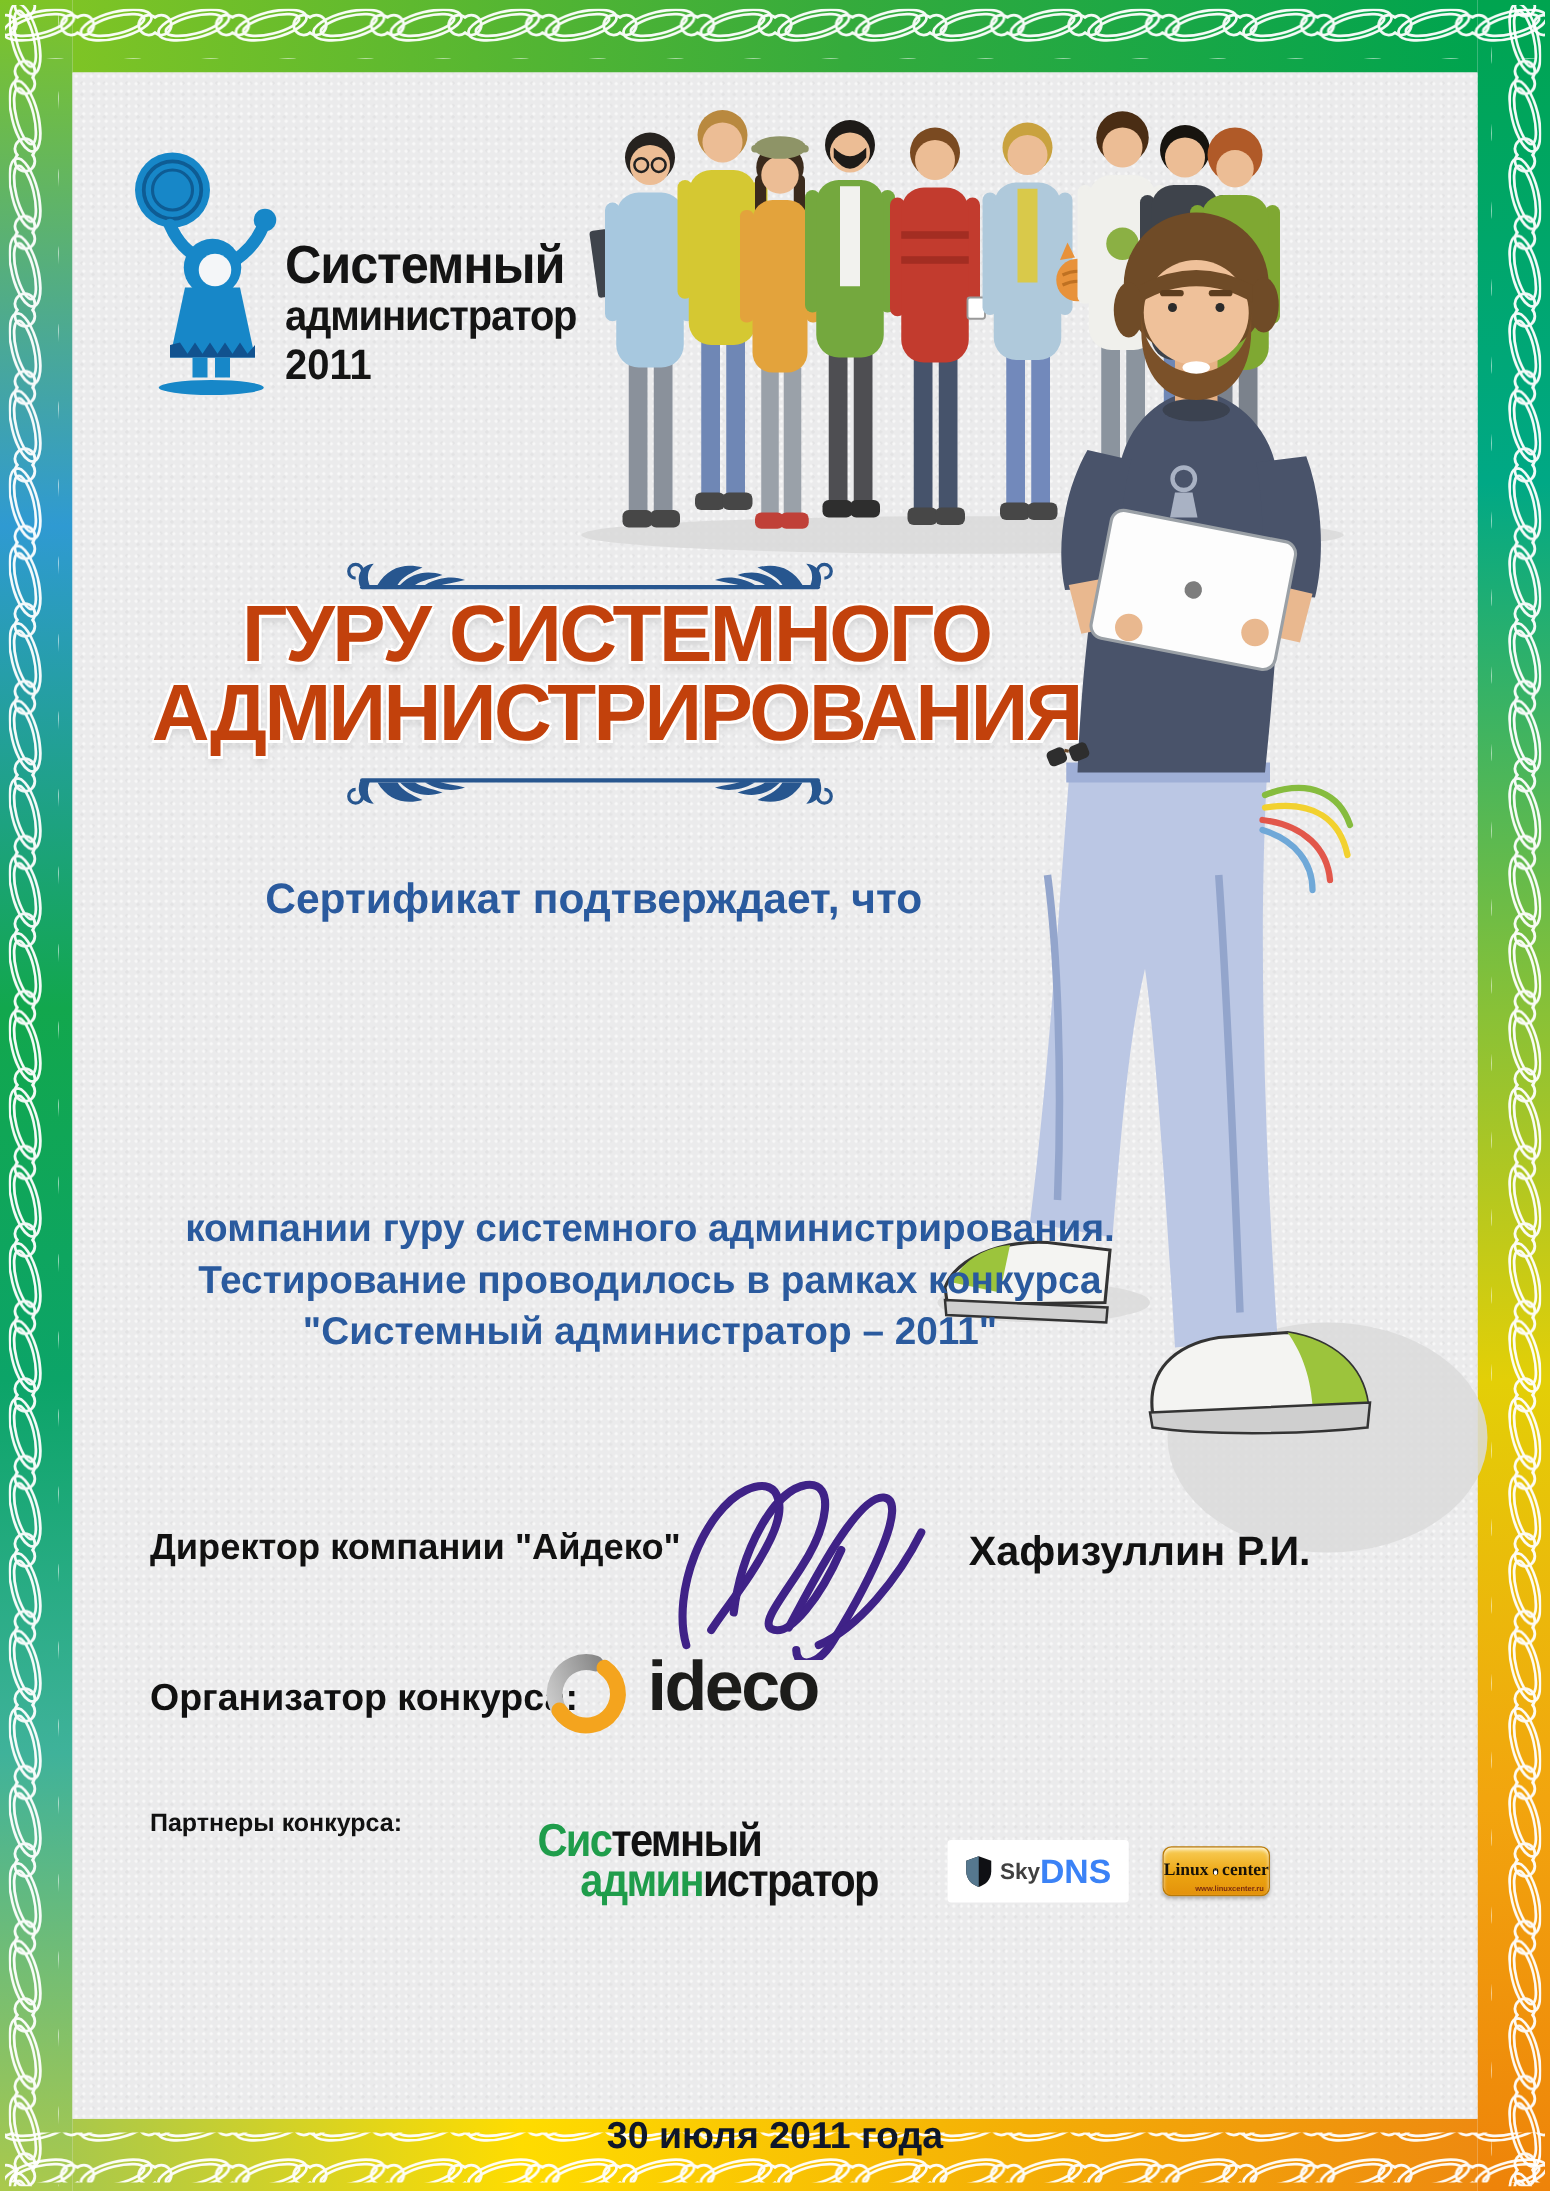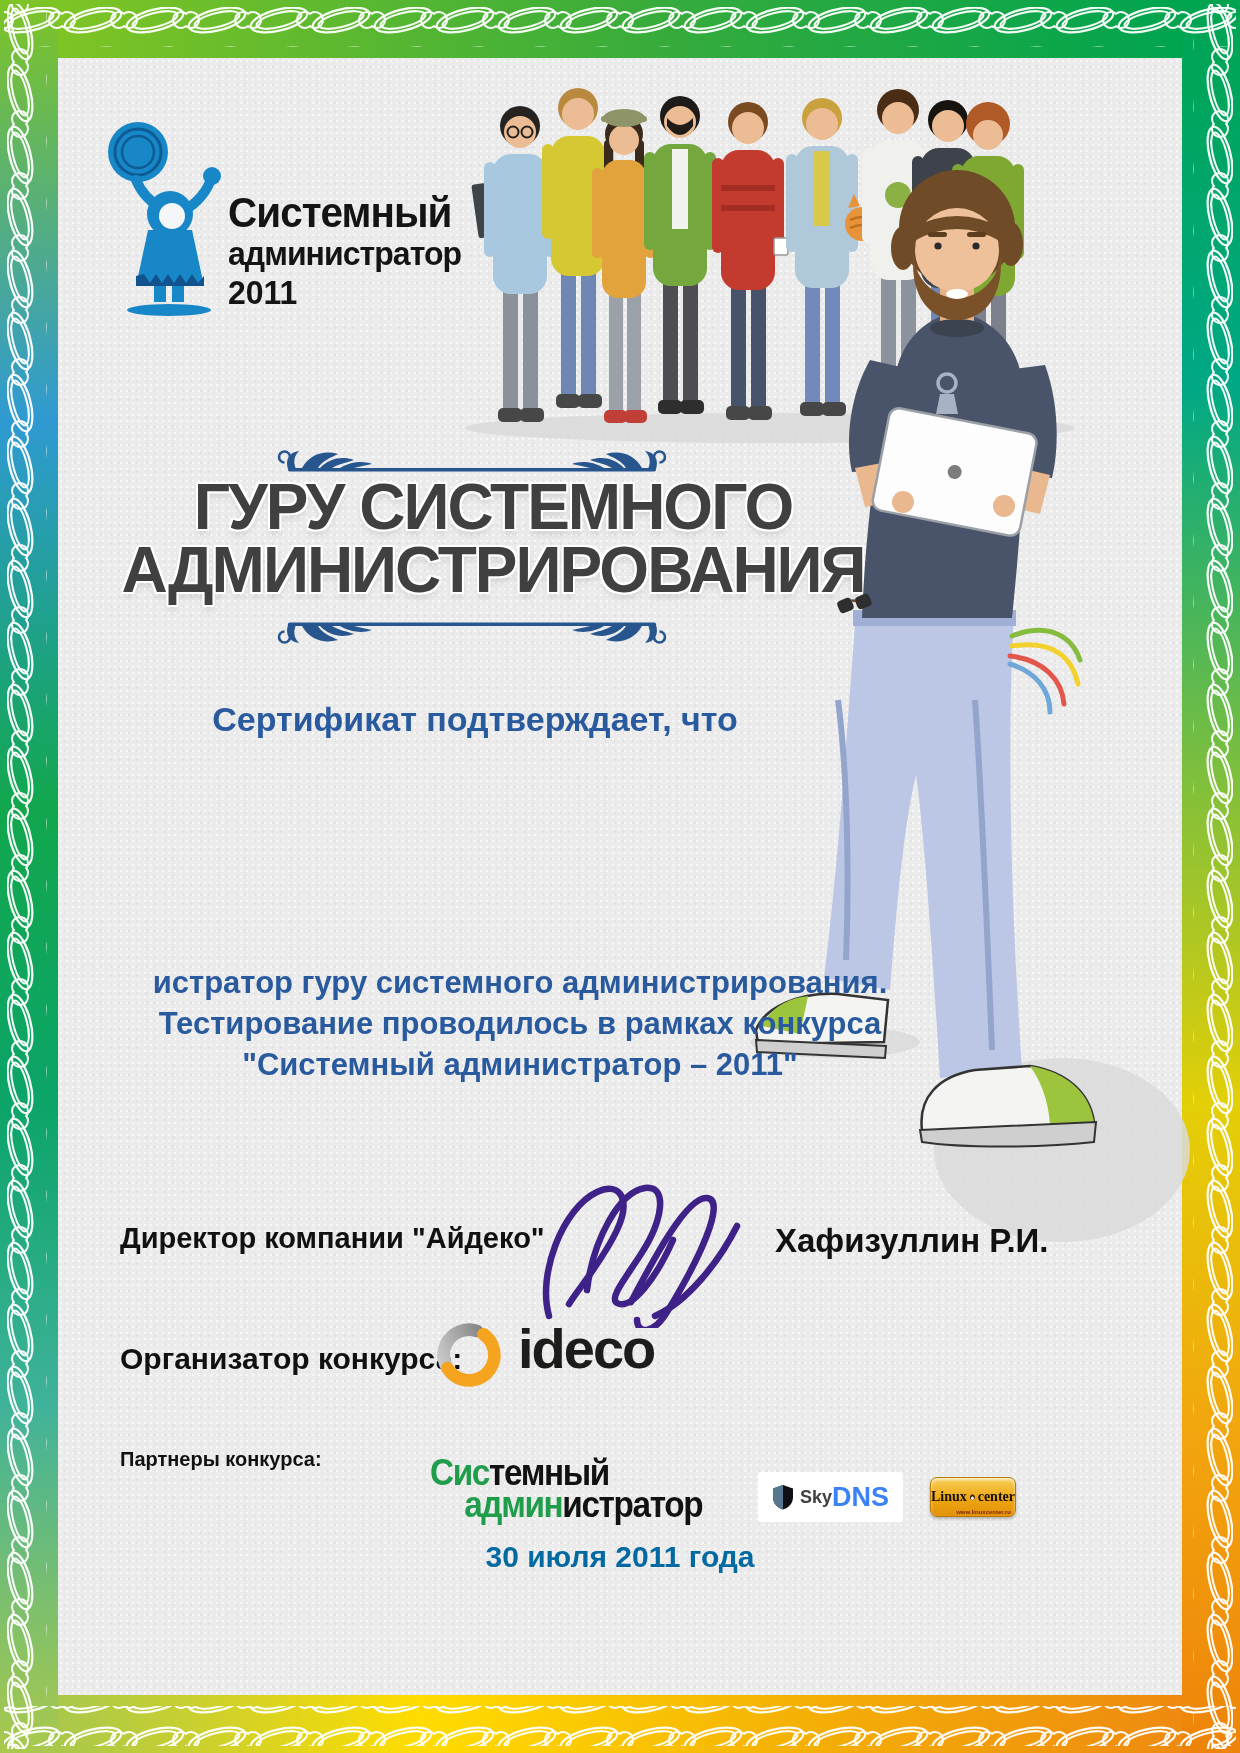"ГУРУ СИСТЕМНОГО" .big-title { color: #404040 -> #c2410c }
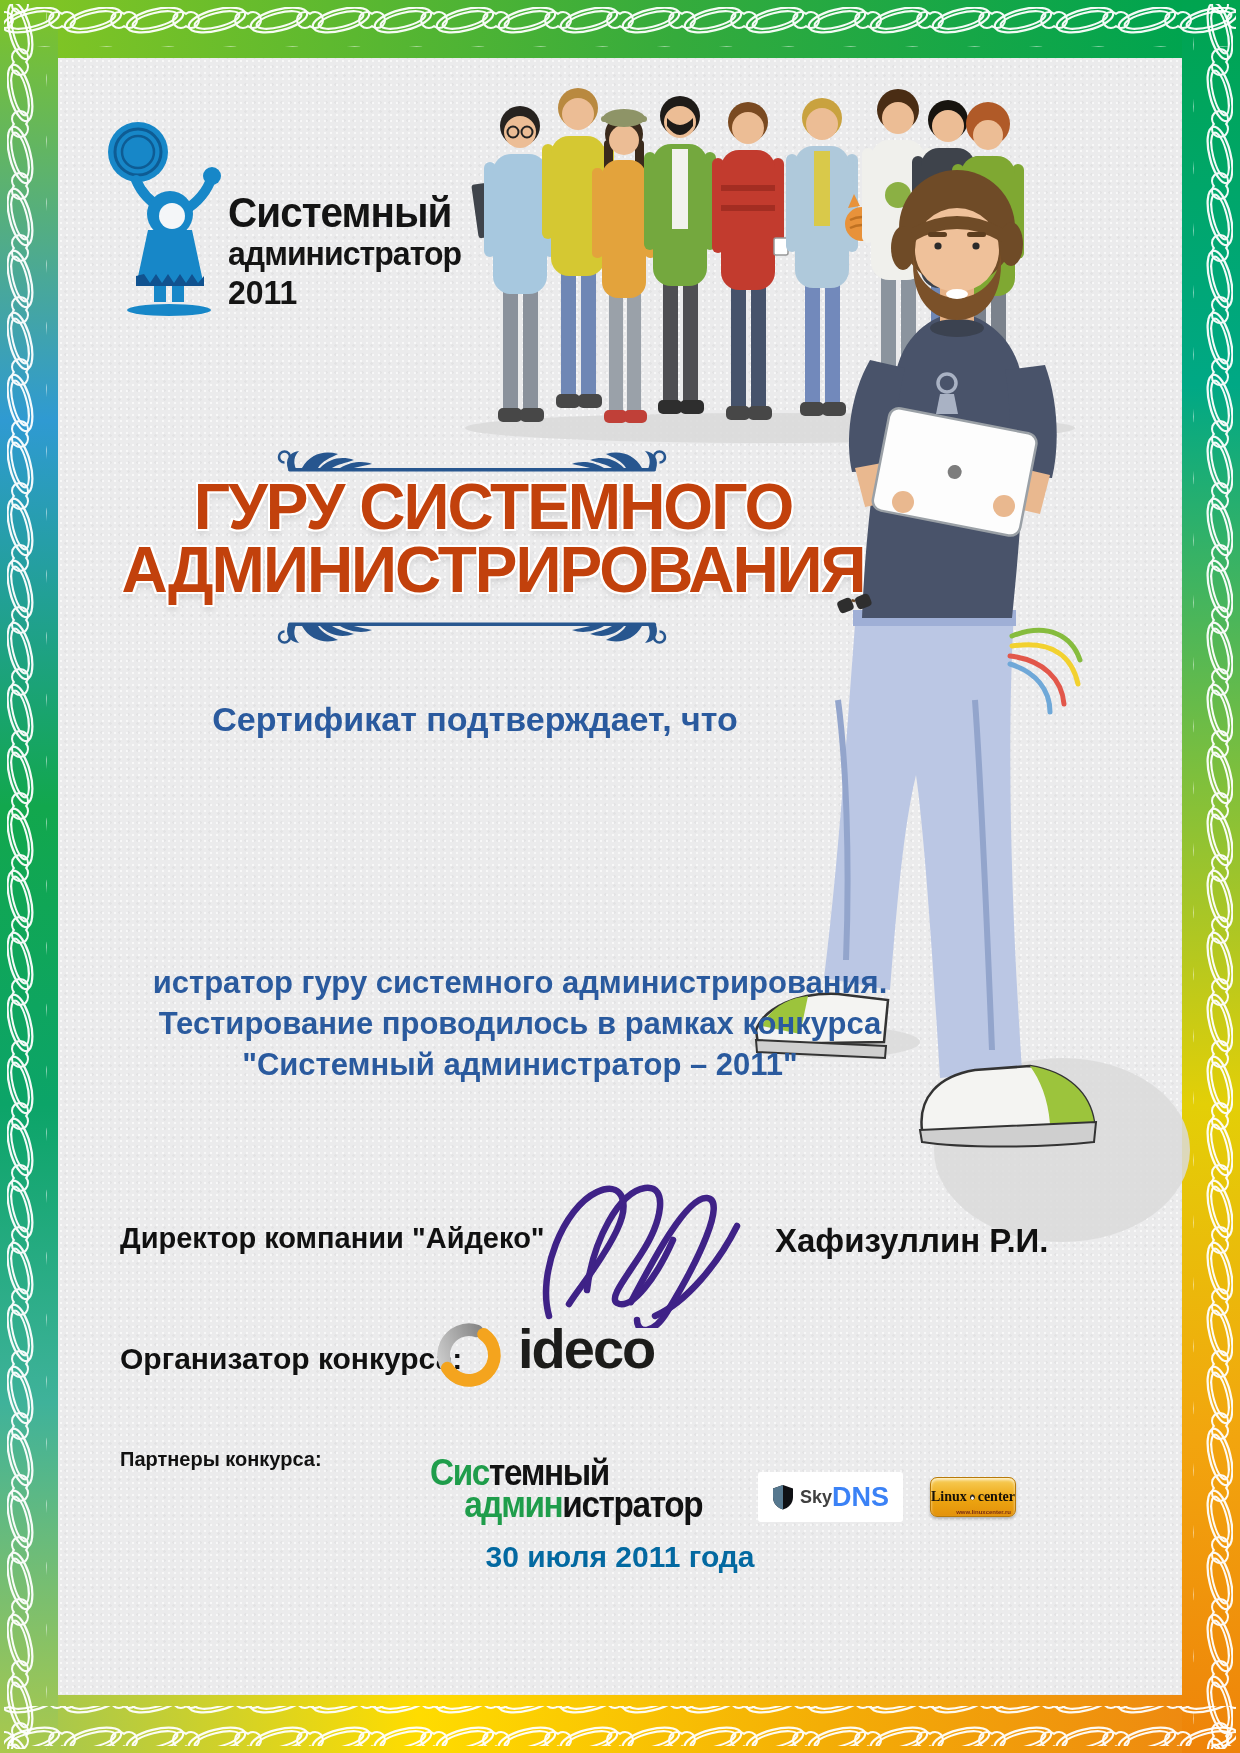"истратор гуру системного" div { text: истратор -> компании }
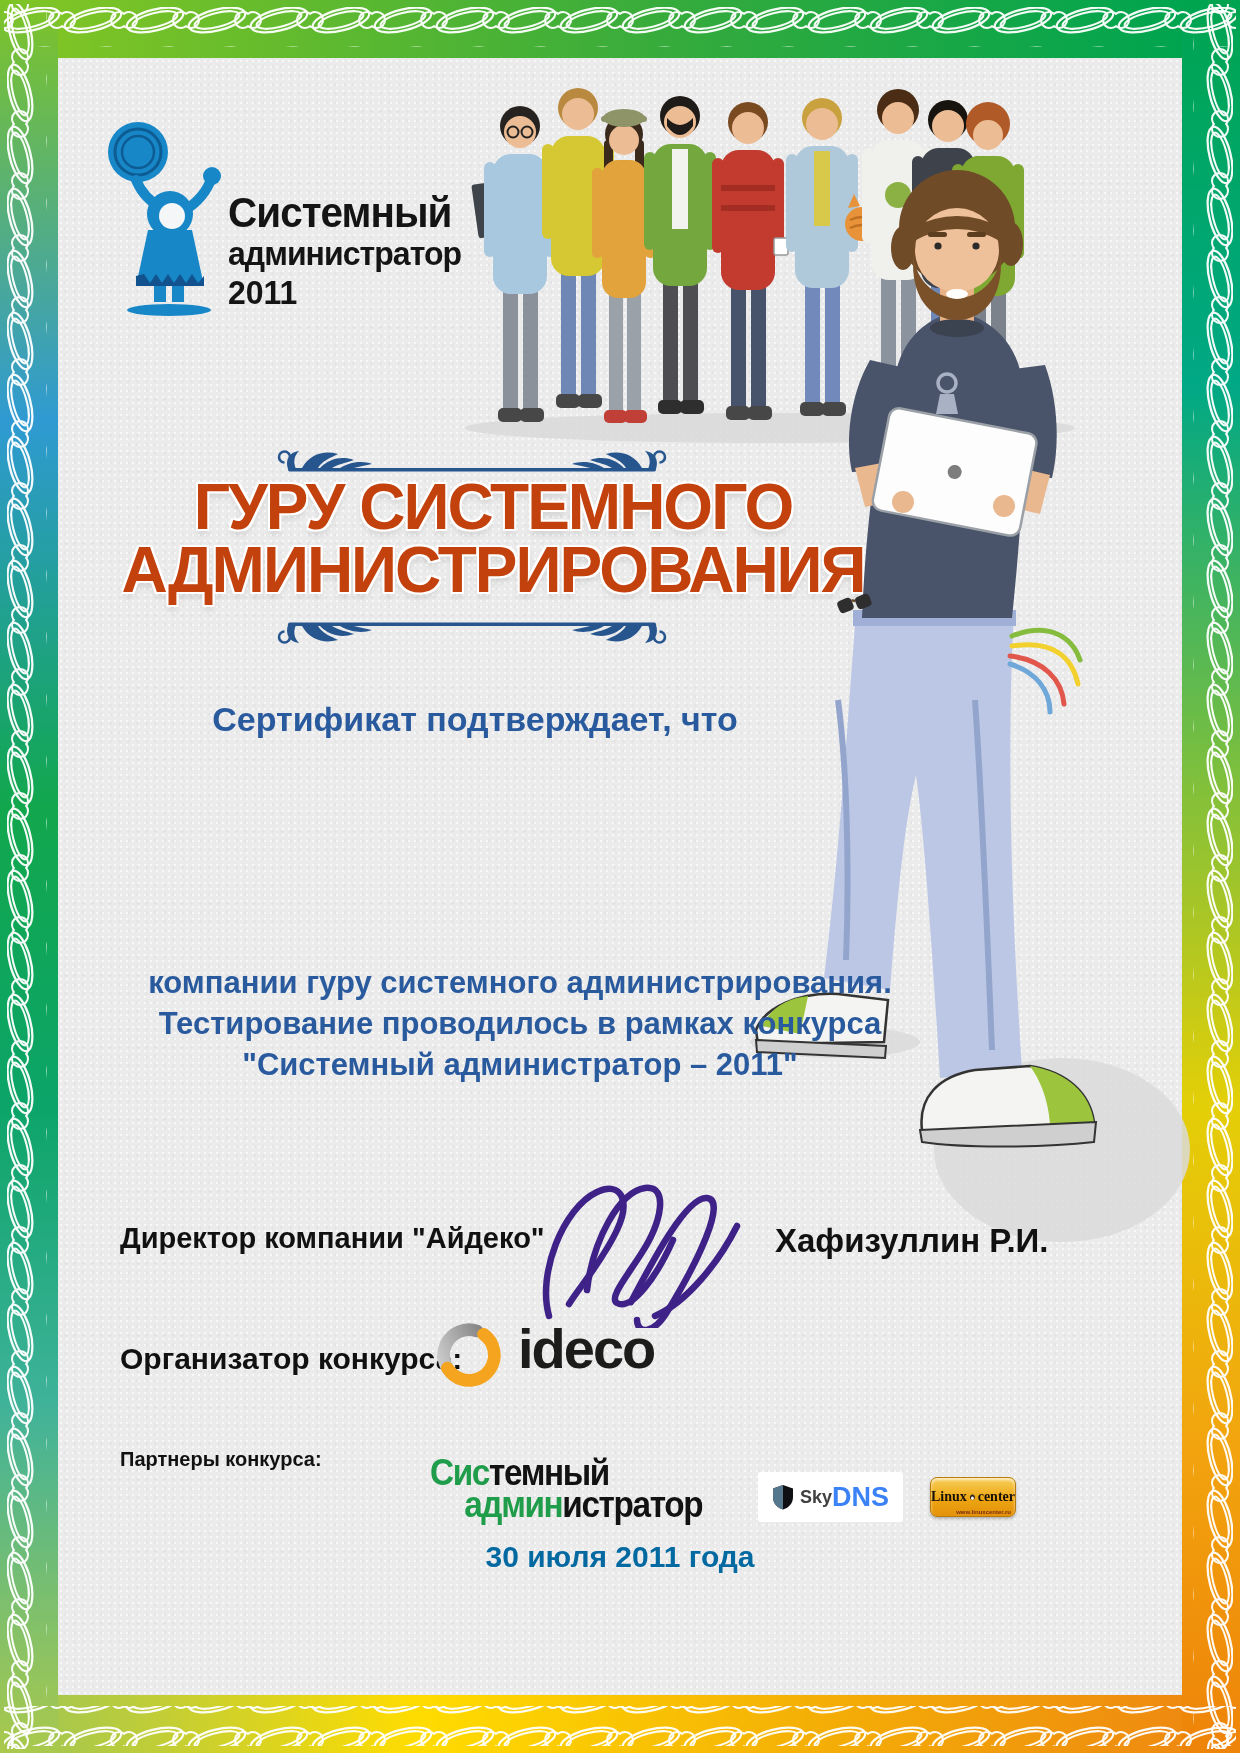"30 июля 2011 года" .date-line { color: #0369a1 -> #0f172a; top: 1540px -> 1692px }
